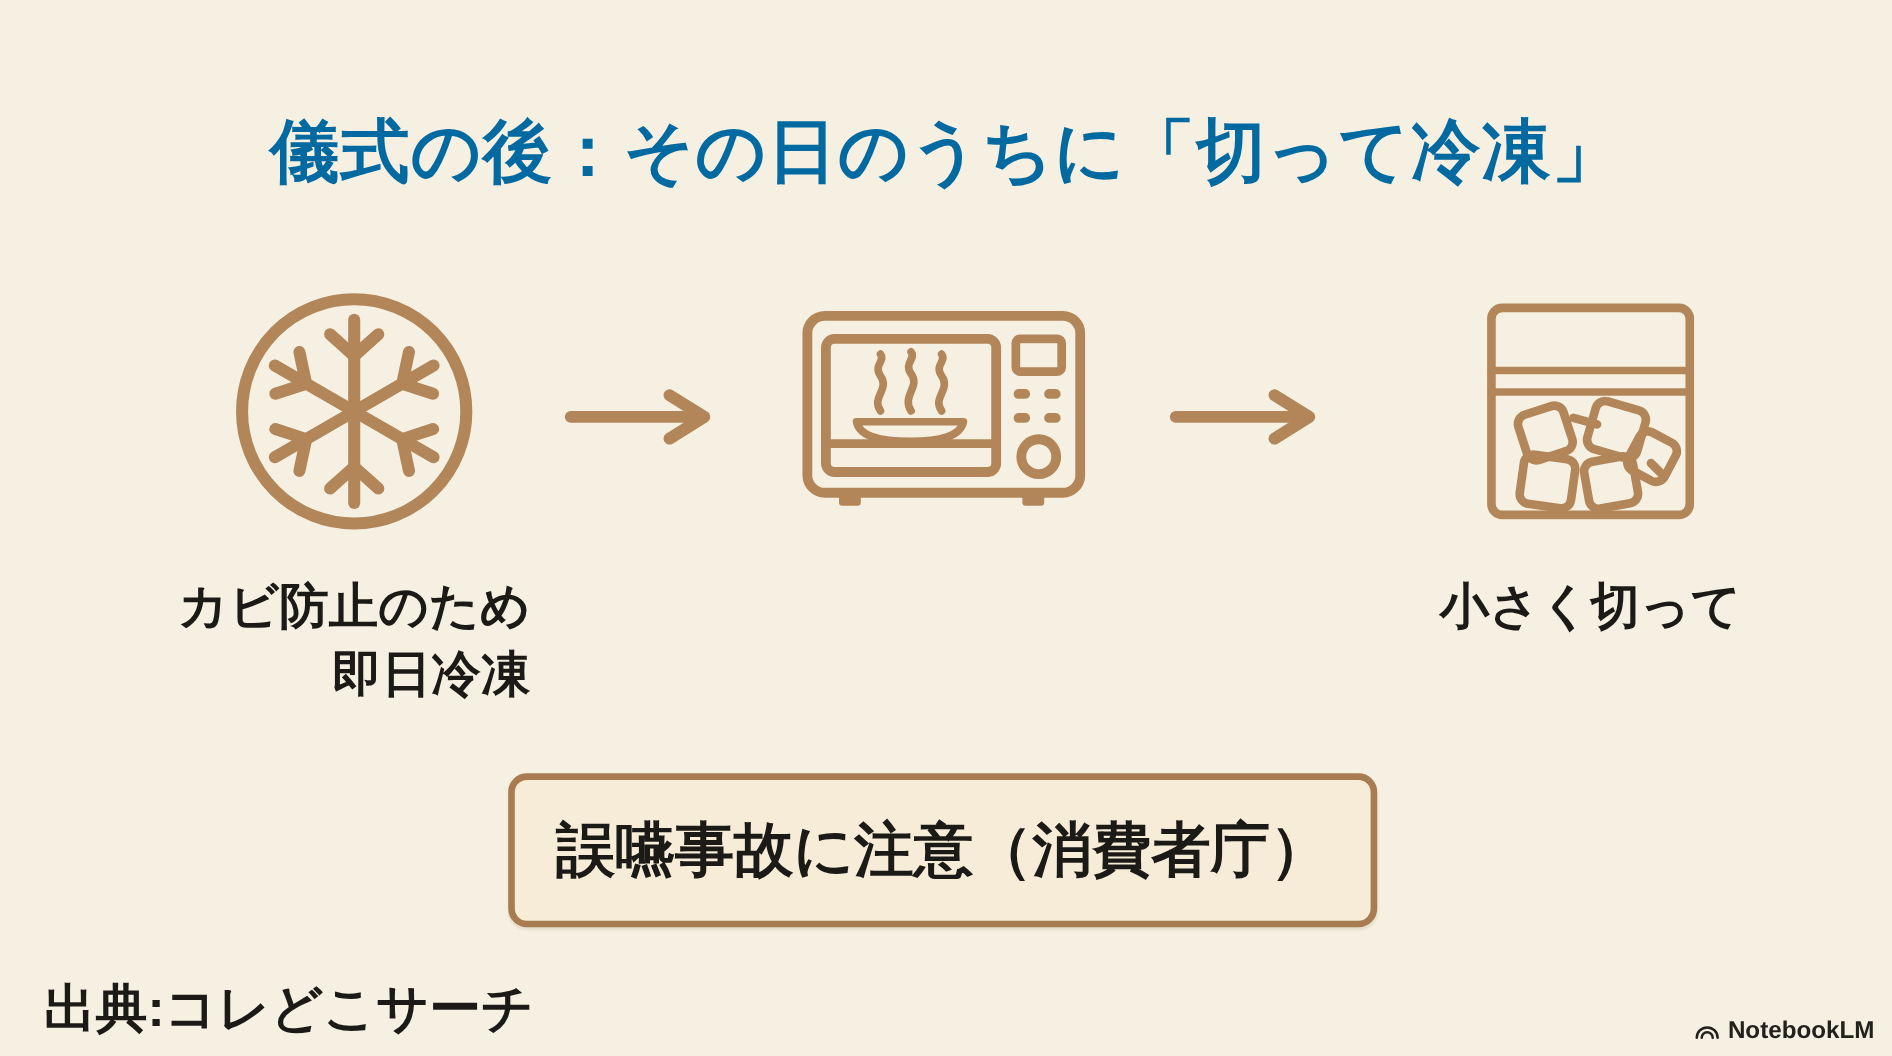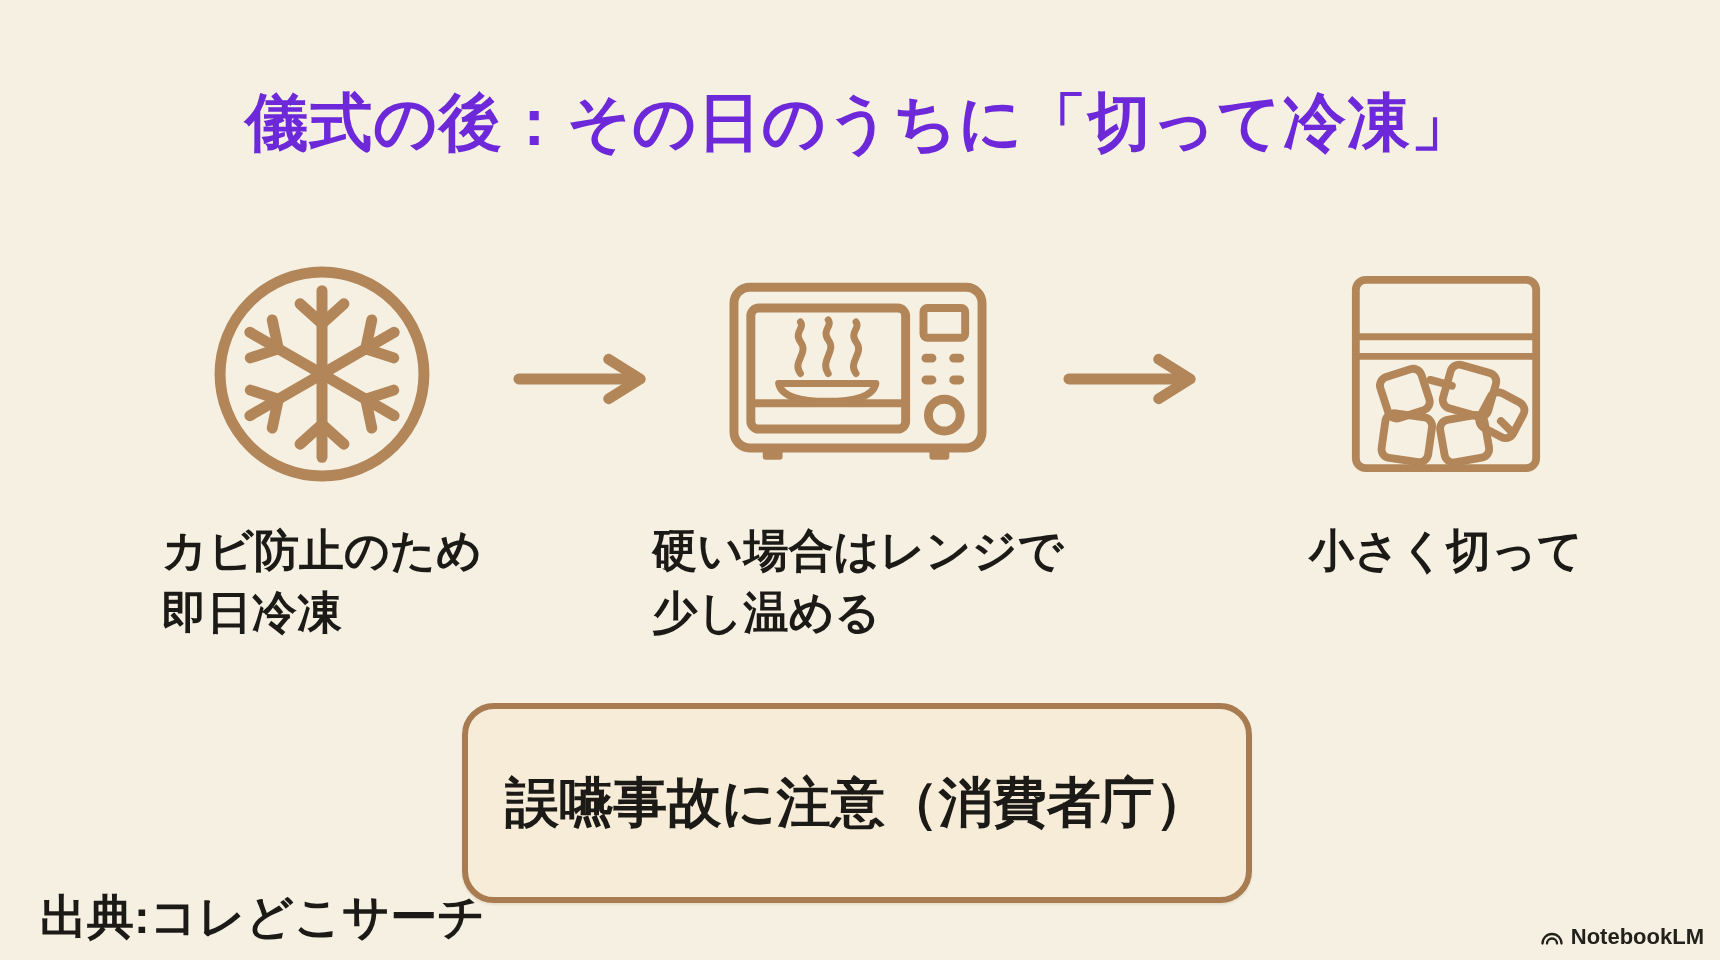"儀式の後：その日のうちに「切って冷凍」" .title { color: #6d28d9 -> #0369a1; top: 80px -> 95px }
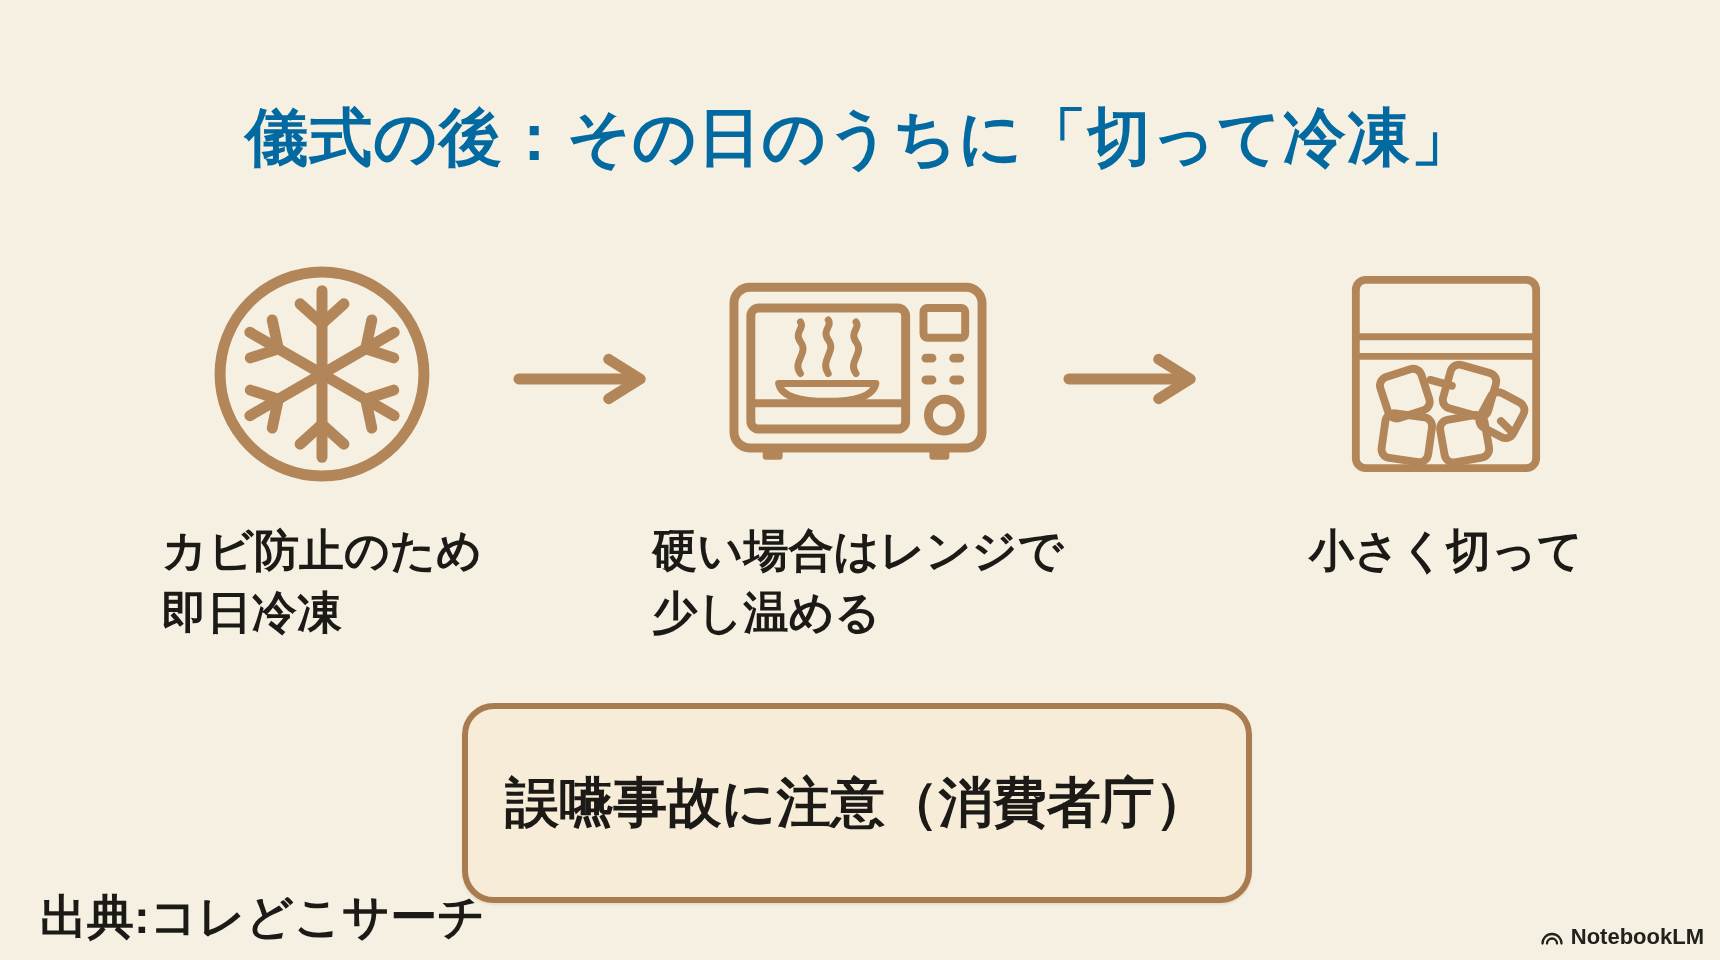"カビ防止のため" .caption { text-align: left -> right }
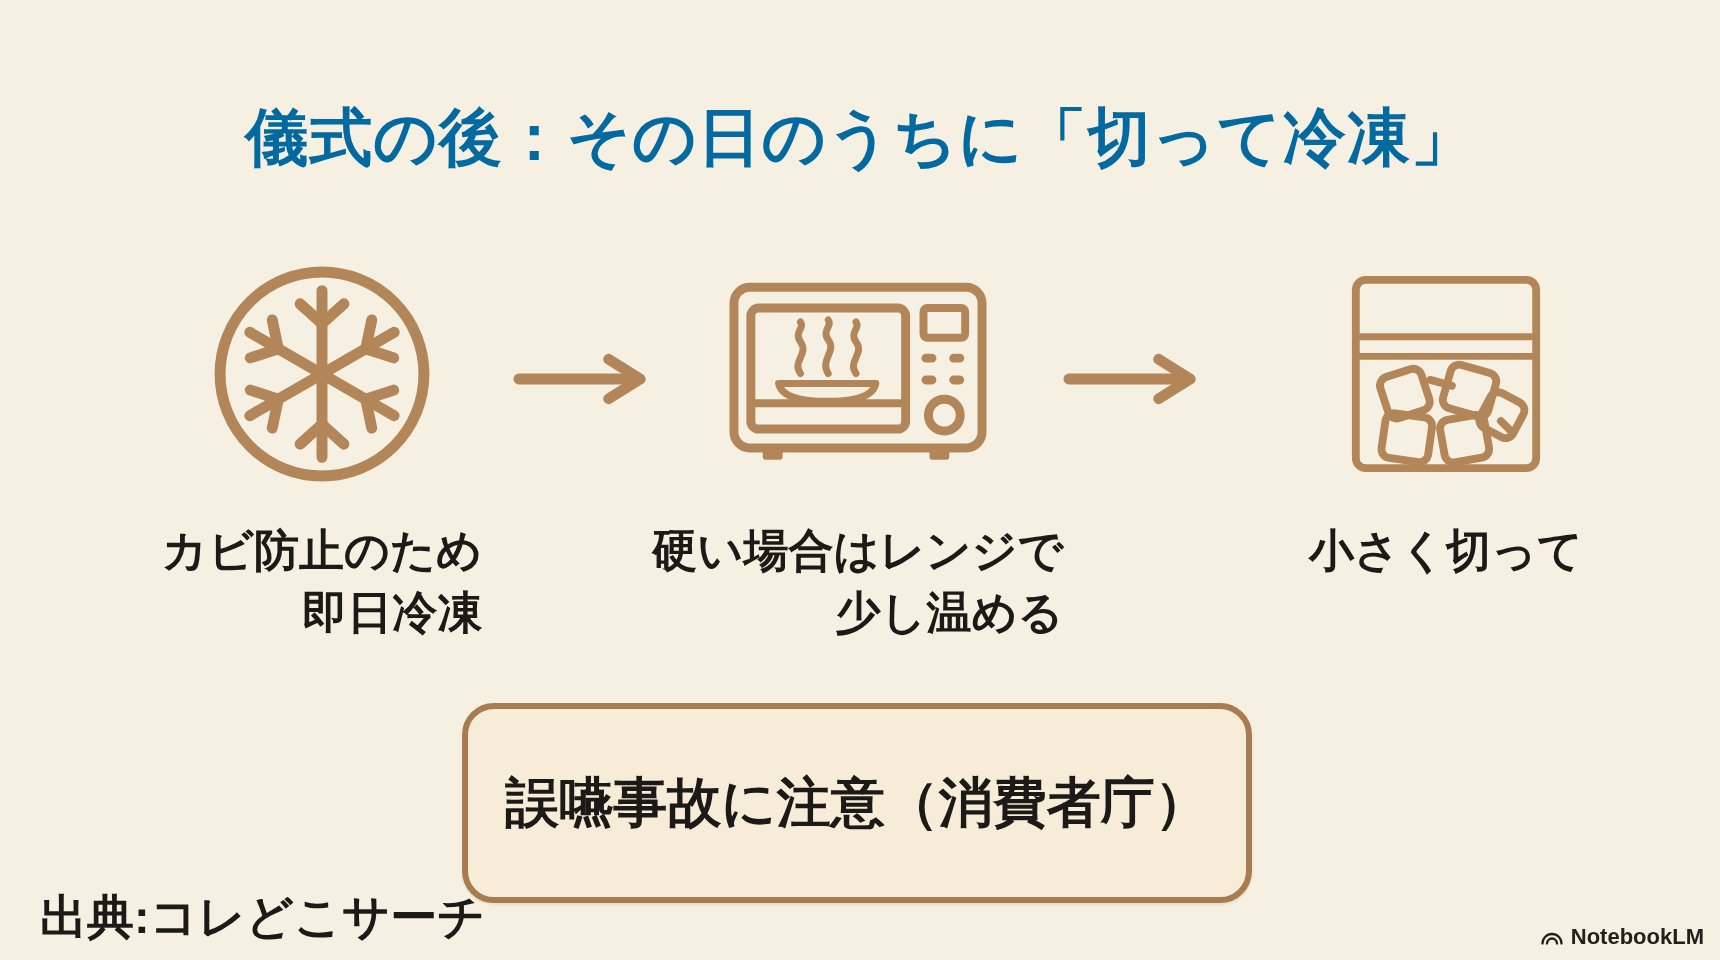"硬い場合はレンジで" div.caption { html: <div> <div>硬い場合はレンジで</div> <div>少し温める</div> </div> -> none }
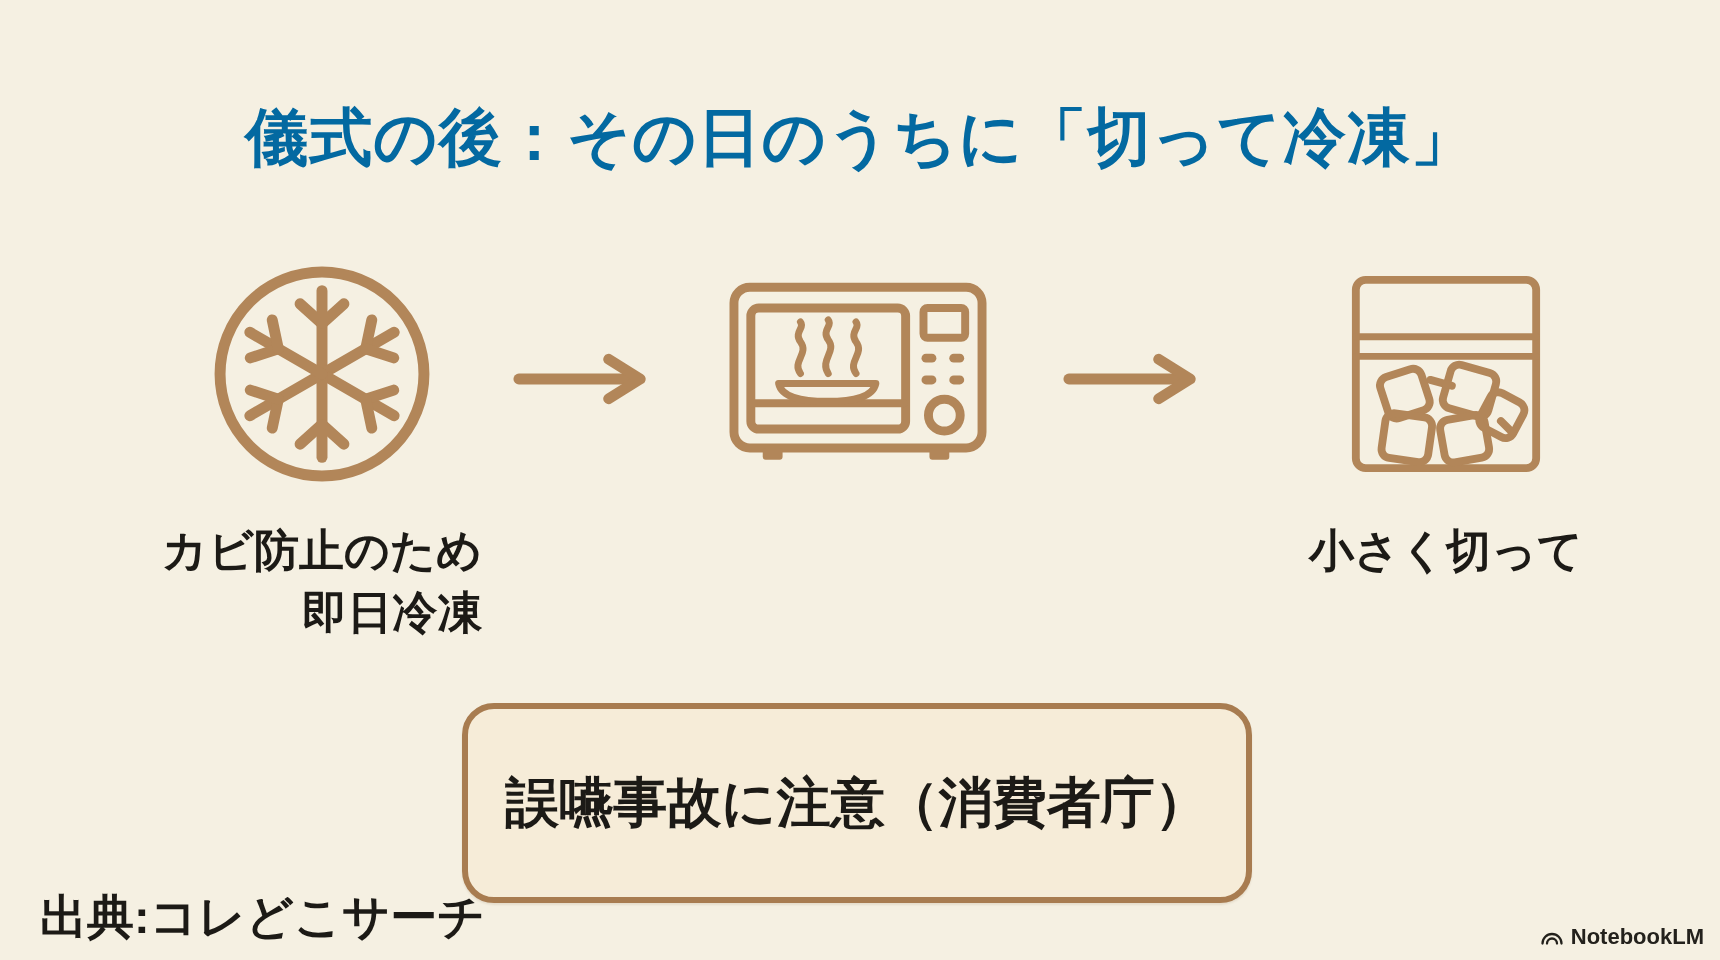"誤嚥事故に注意（消費者庁）" .warning-box { border-radius: 32px -> 17px; height: 200px -> 140px }
